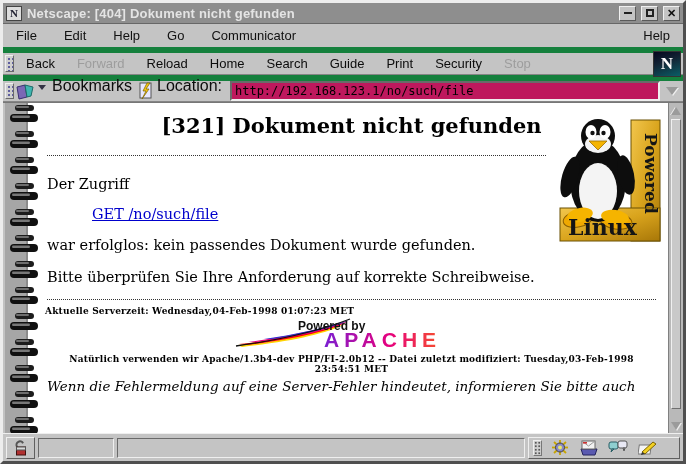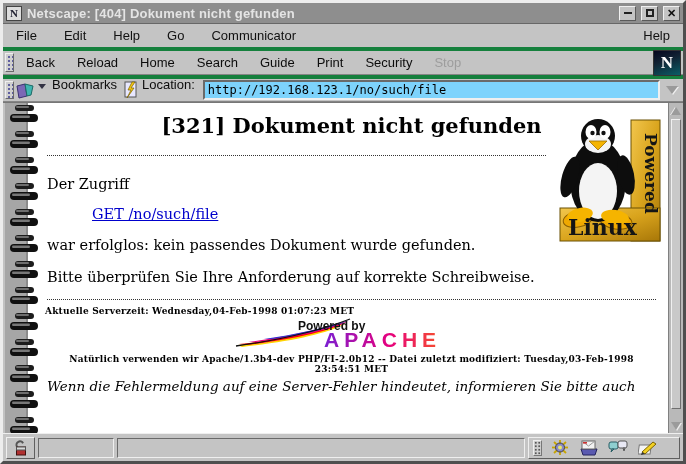"Back" .toolrow { border-top: 4px solid #15803d -> 6px solid #15803d }
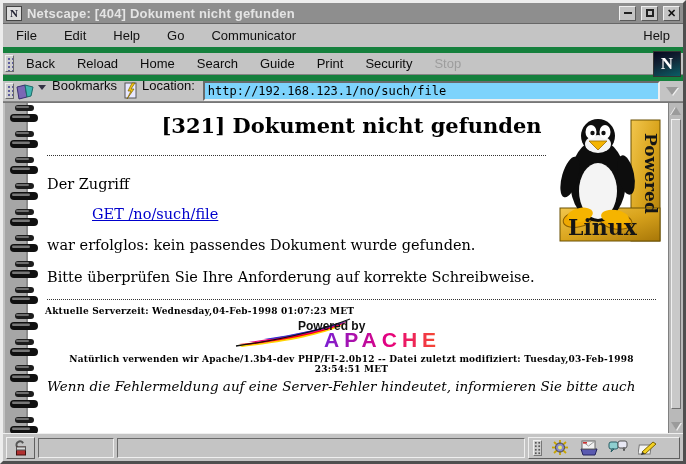"Forward" span.tb-btn { html: none -> <span>Forward</span> }
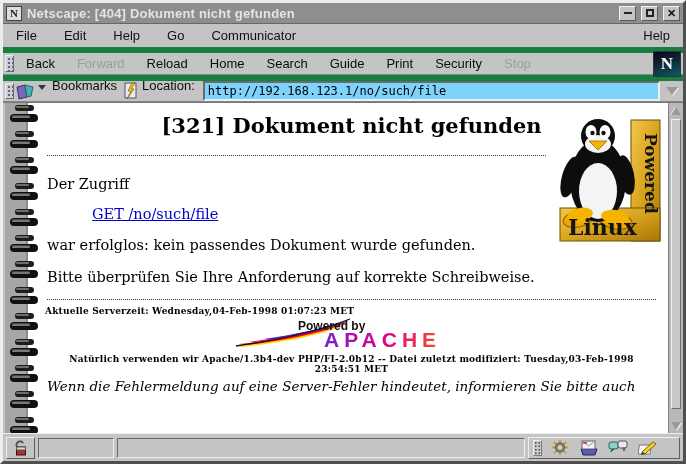"Bookmarks" .locbar .label { font-size: 13px -> 16px }
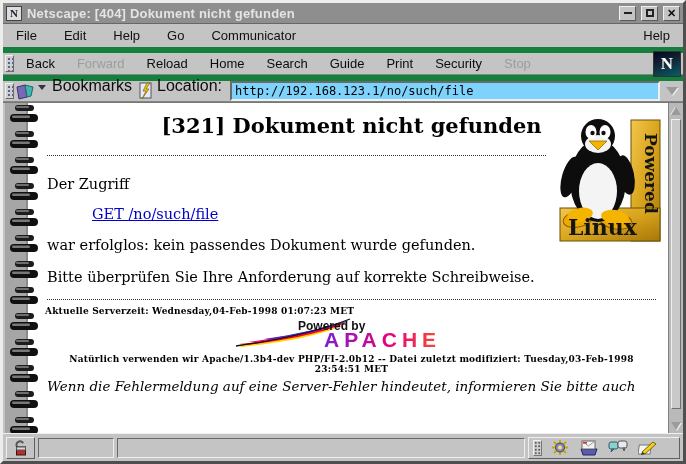"http://192.168.123.1/no/such/file" .url-input { background: #7dd3fc -> #be185d }
